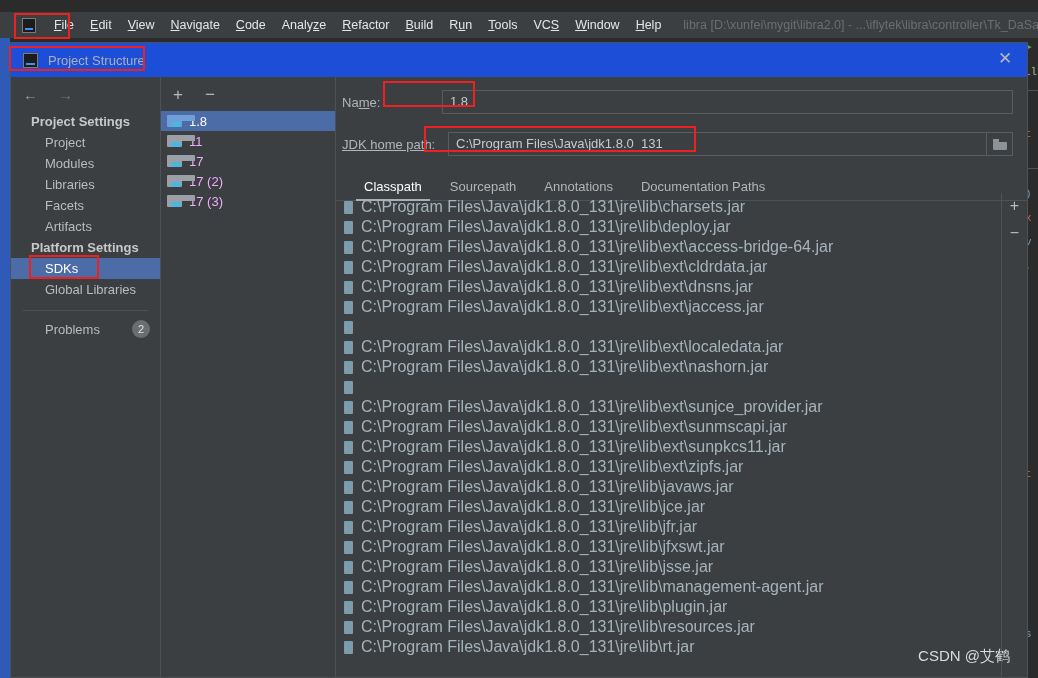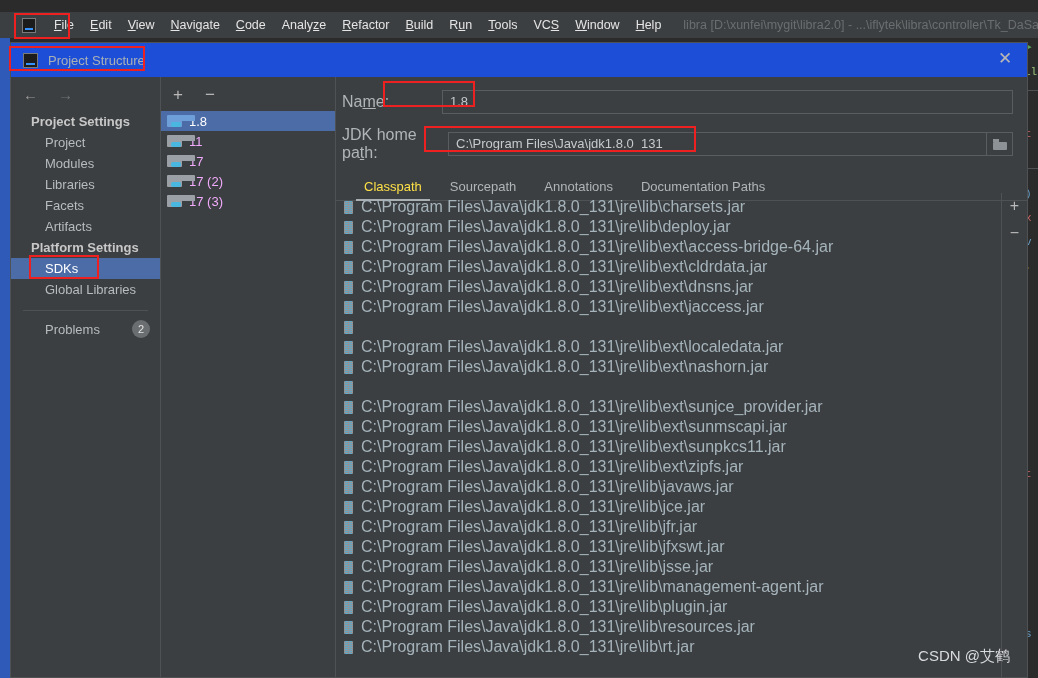"Name:" .field-label { font-size: 16px -> 13px }
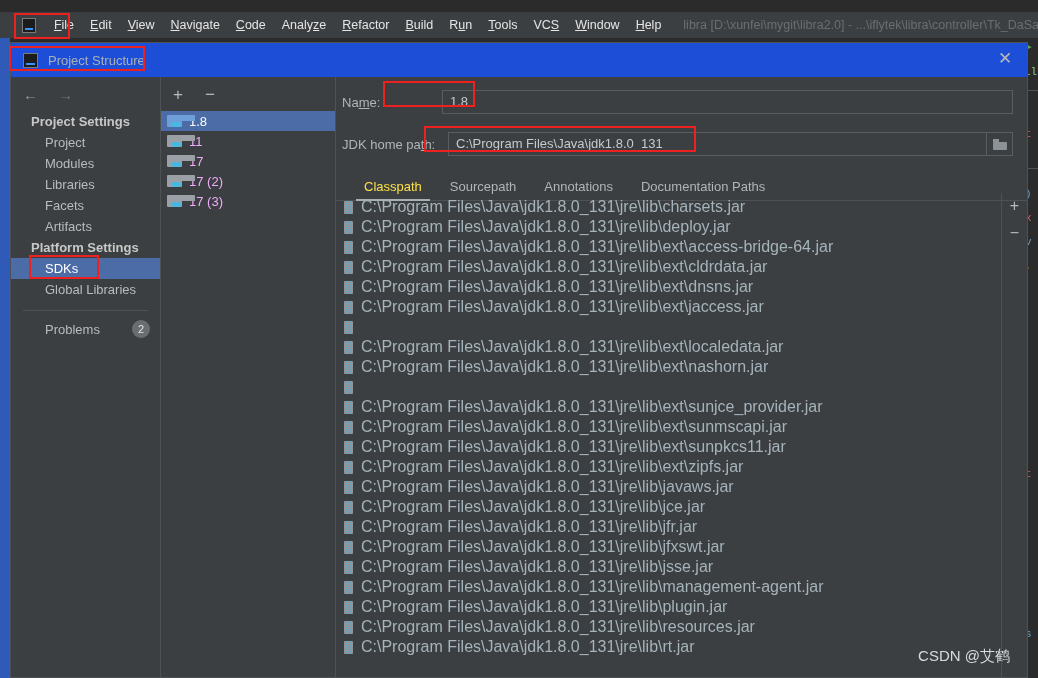"JDK home path:" .field-label.wide { text-decoration: none -> underline }
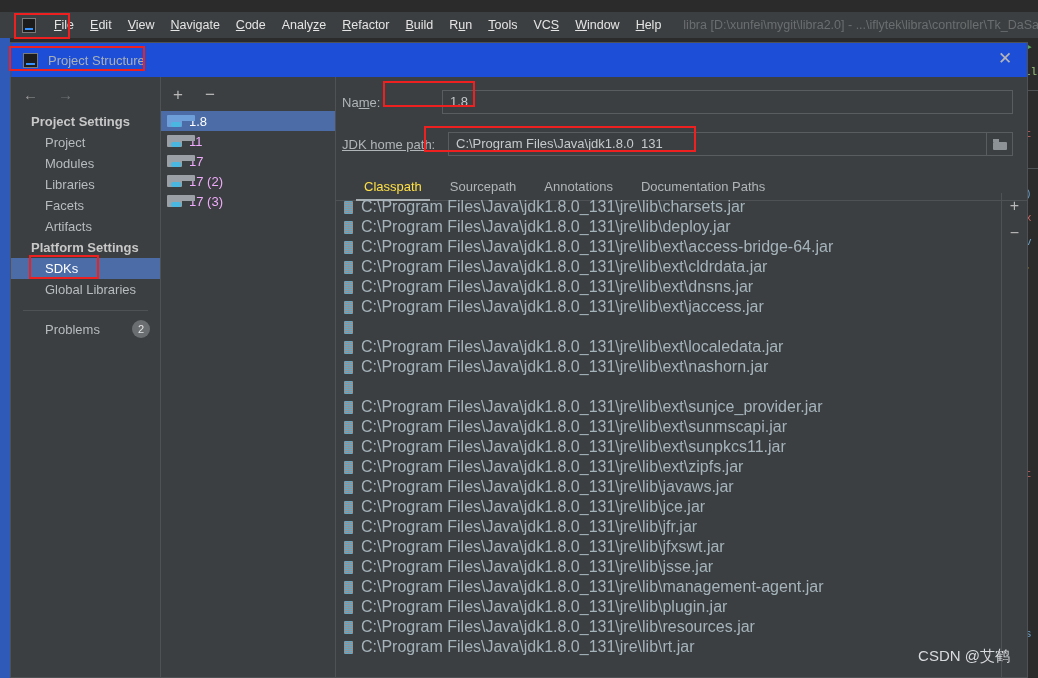"Classpath" .tab.active { color: #fde047 -> #ffffff }
